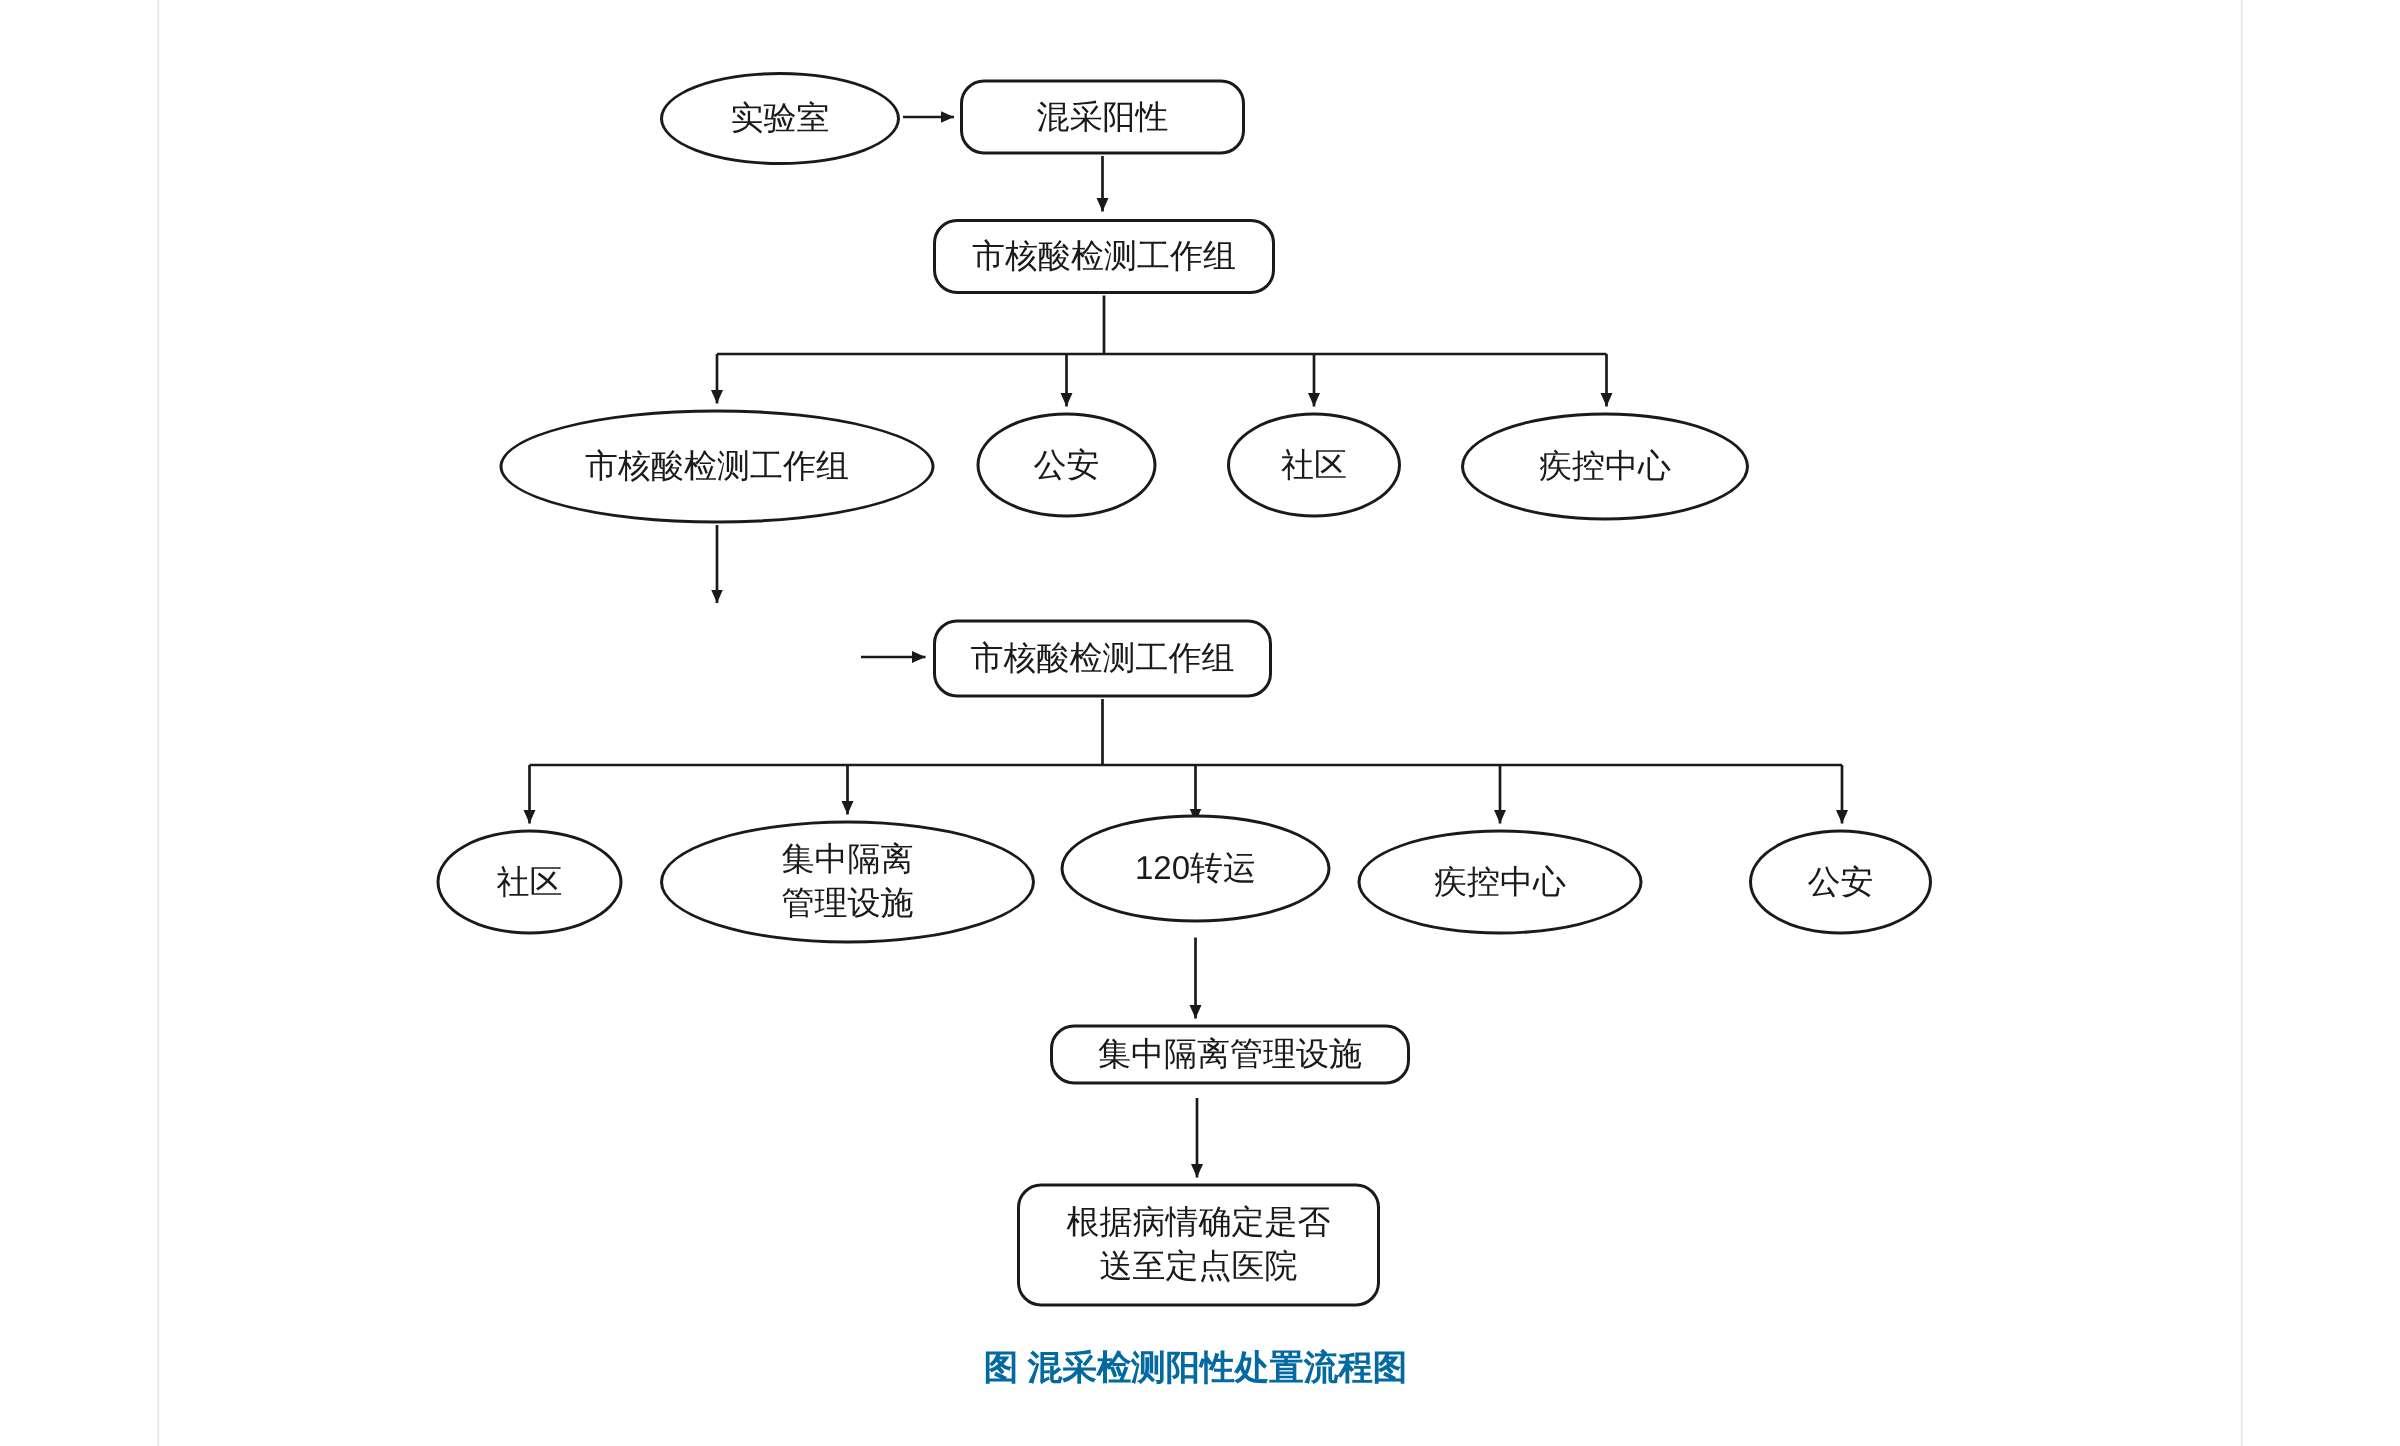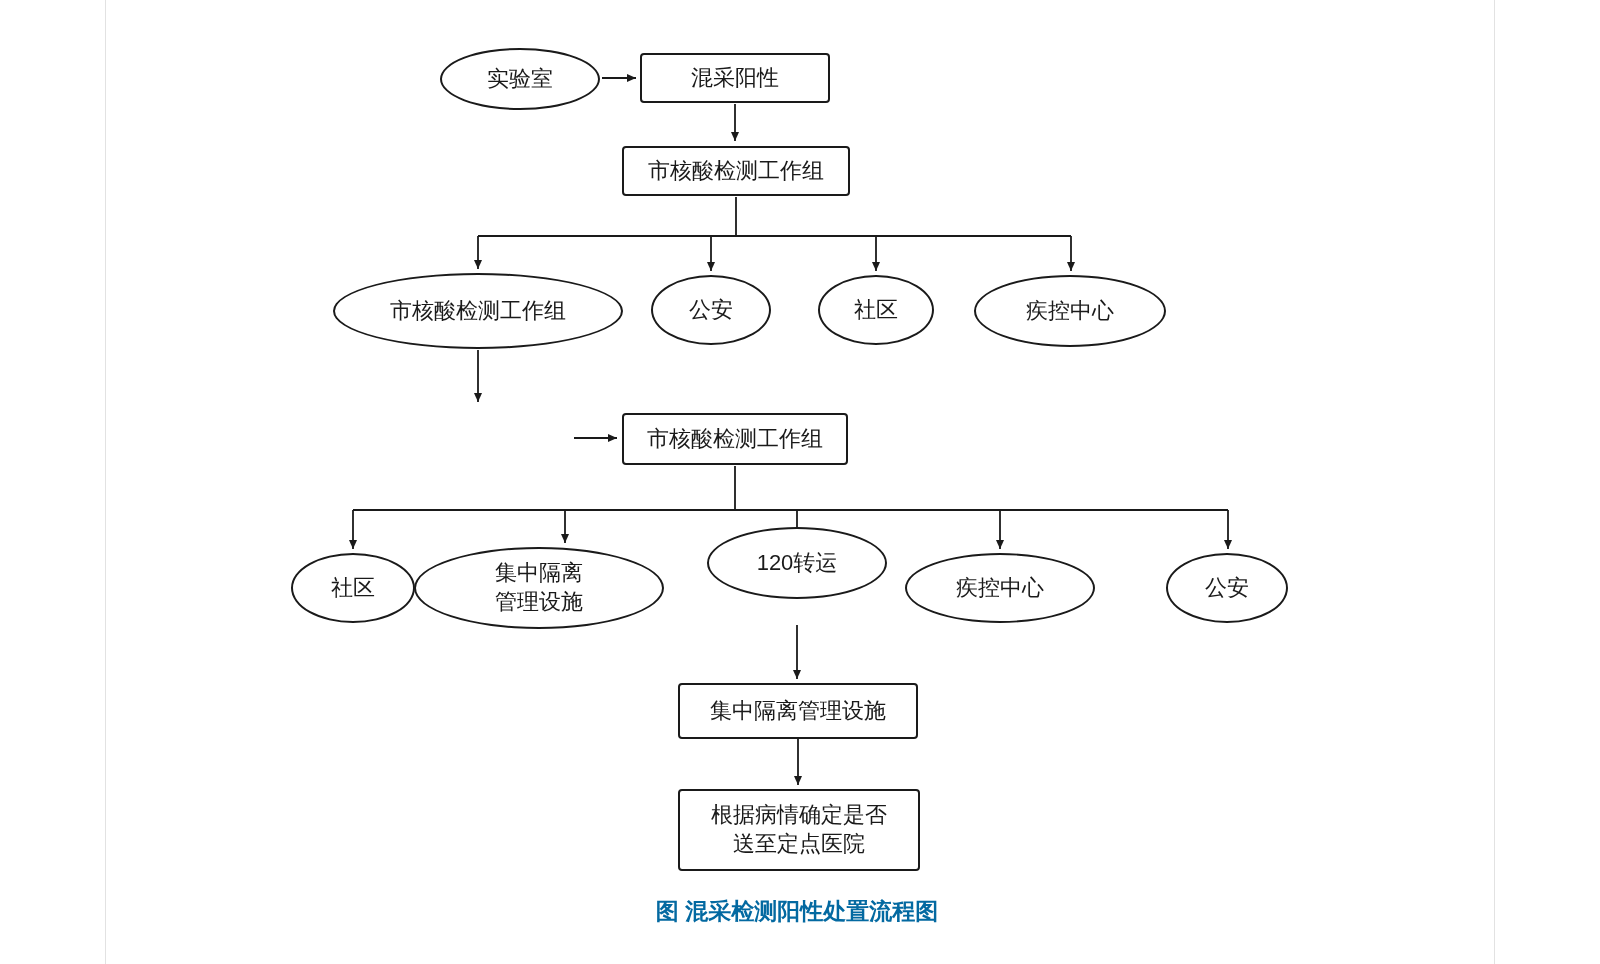"混采阳性" .rect { border-radius: 4px -> 16px }
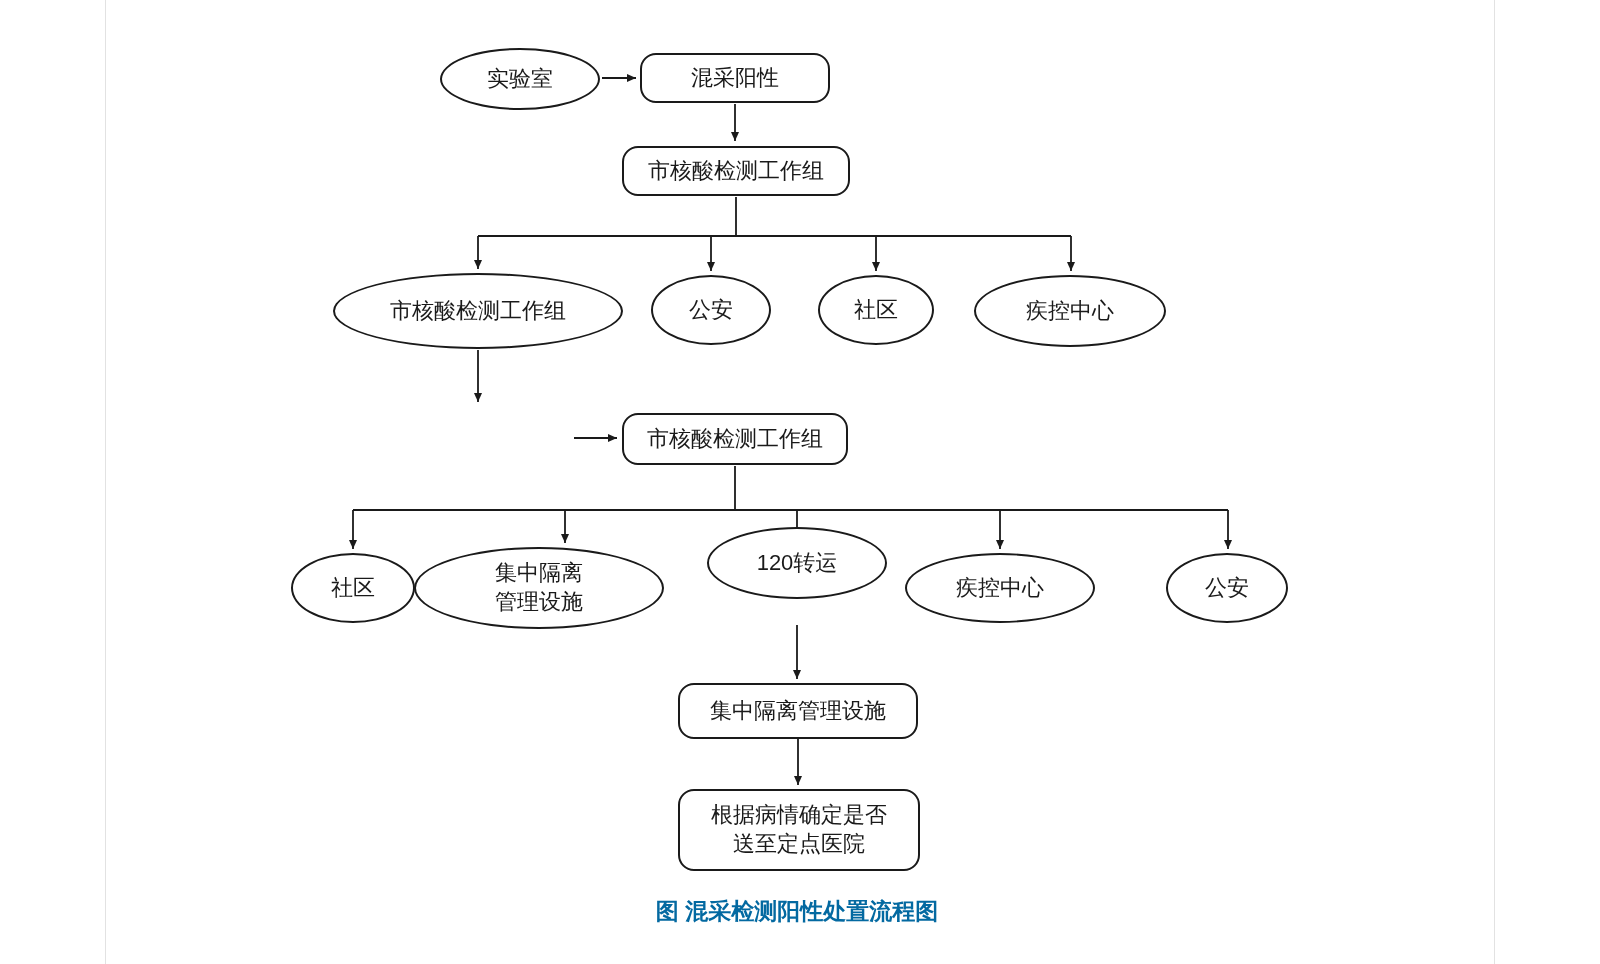"集中隔离" div.node { left: 414px -> 440px }
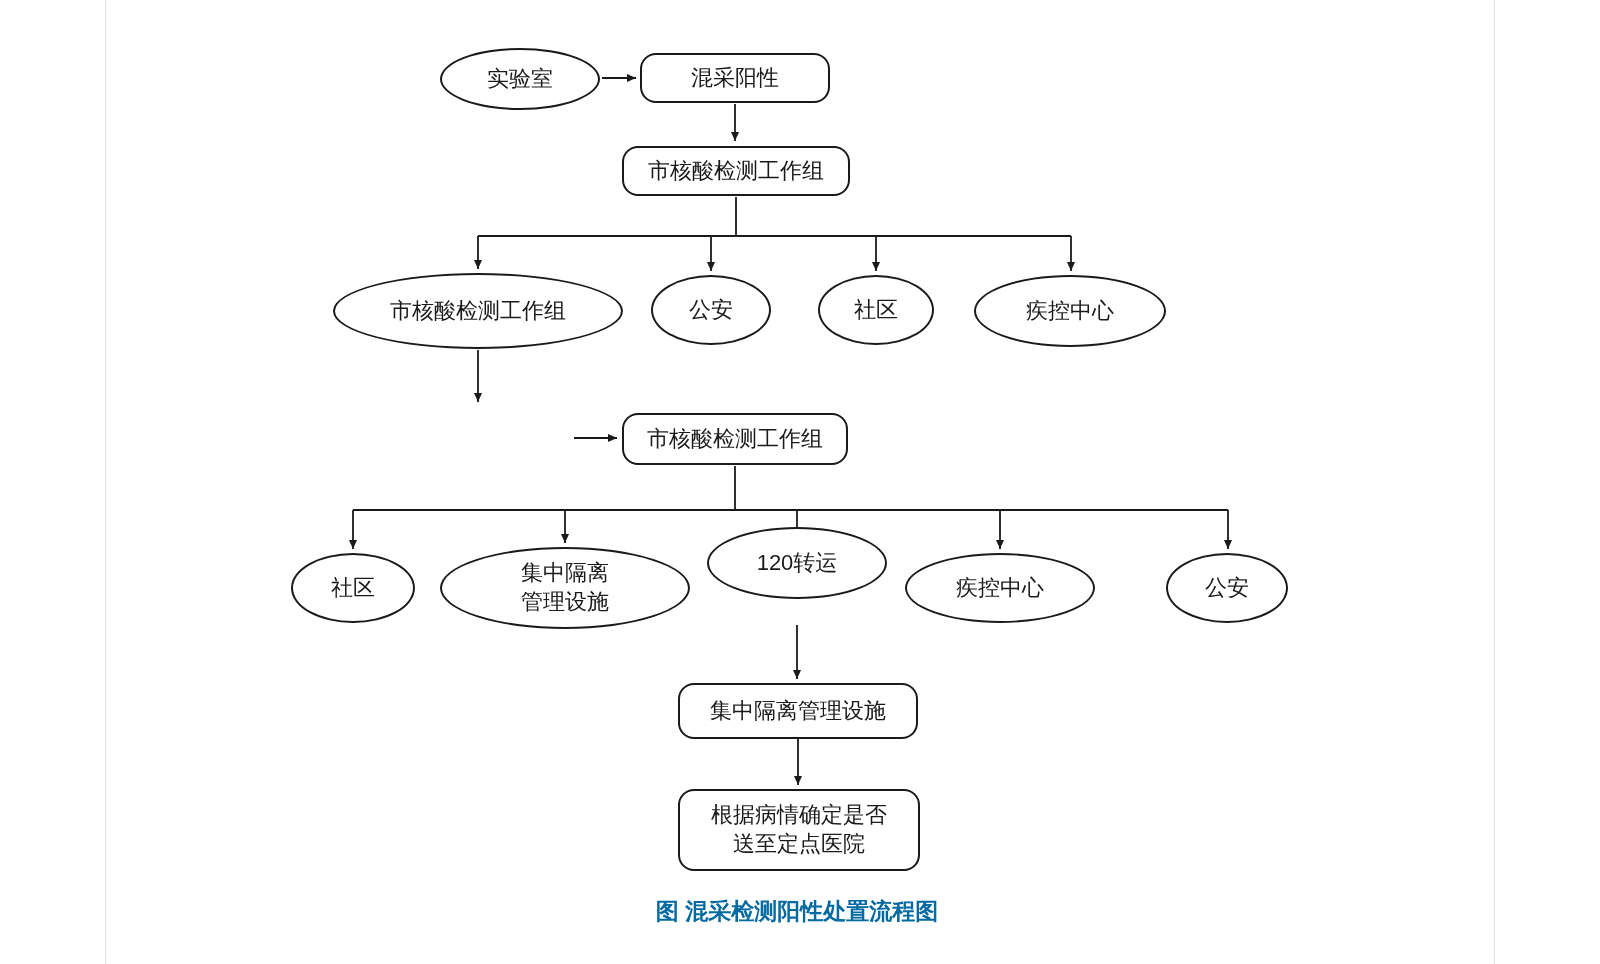"120转运" div.node { top: 527px -> 543px }
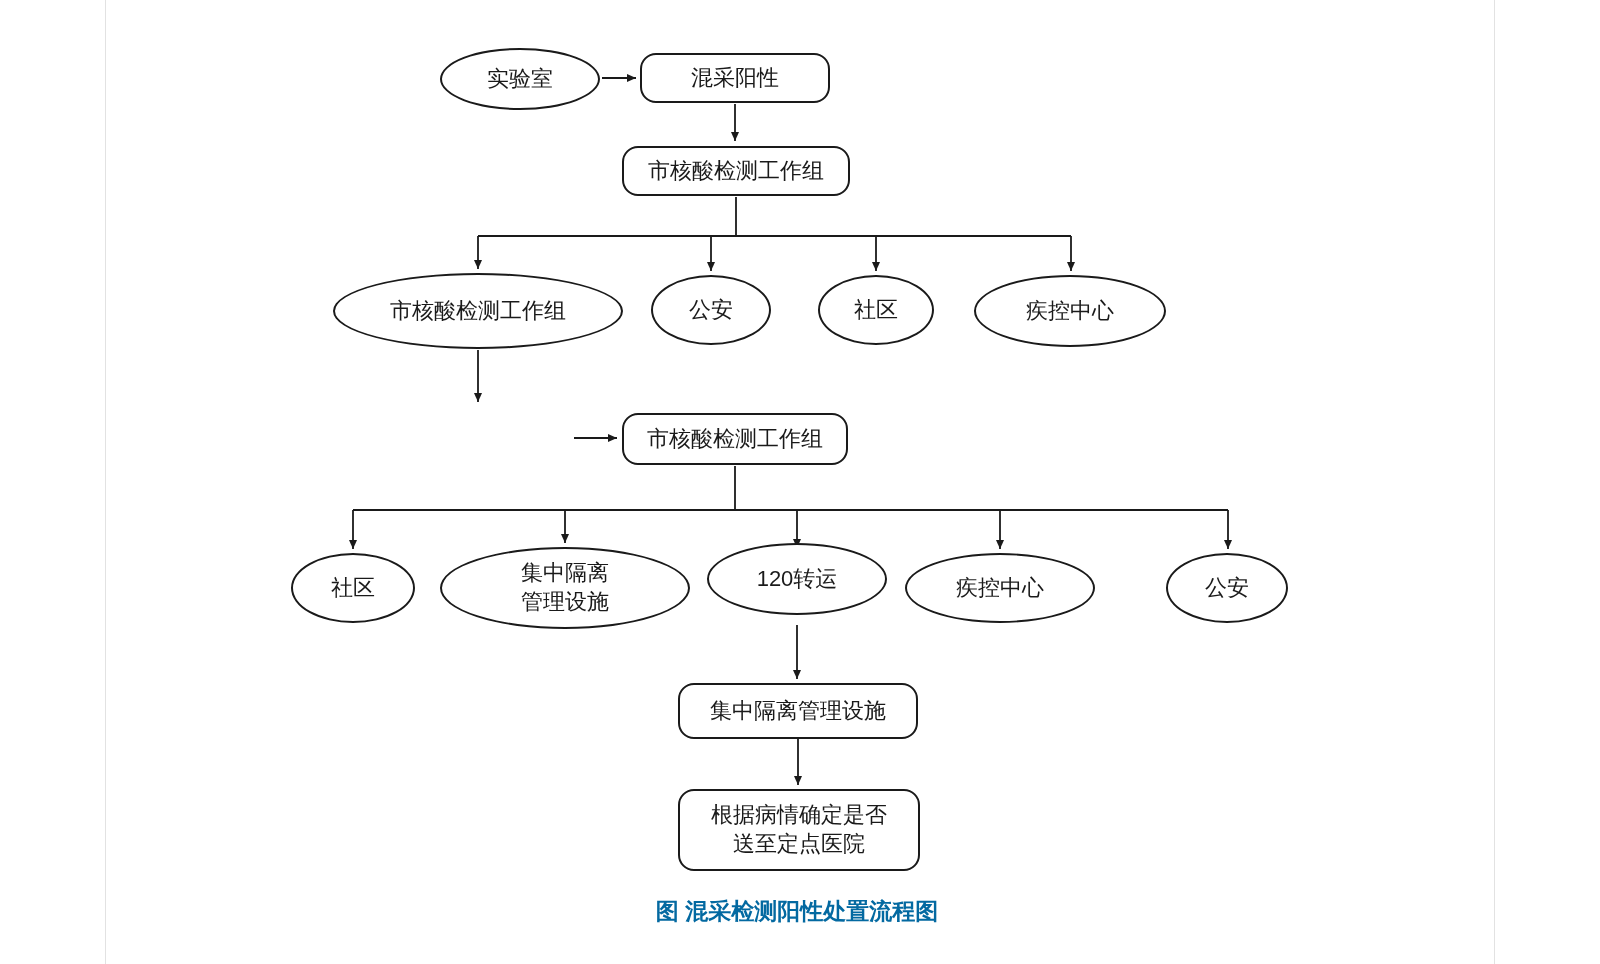"集中隔离管理设施" div.node { height: 56px -> 40px; left: 678px -> 700px }
